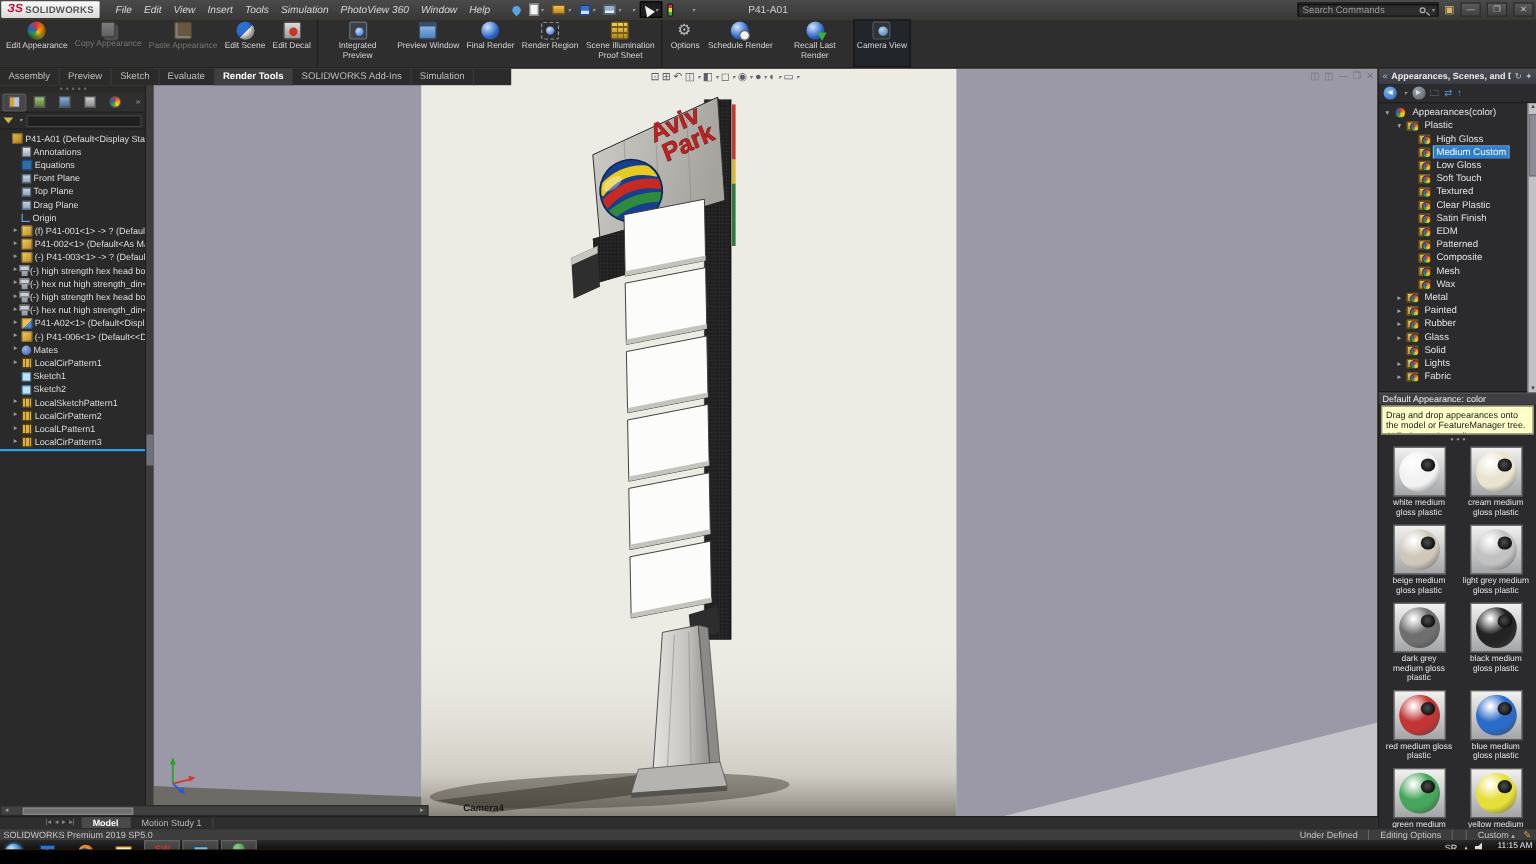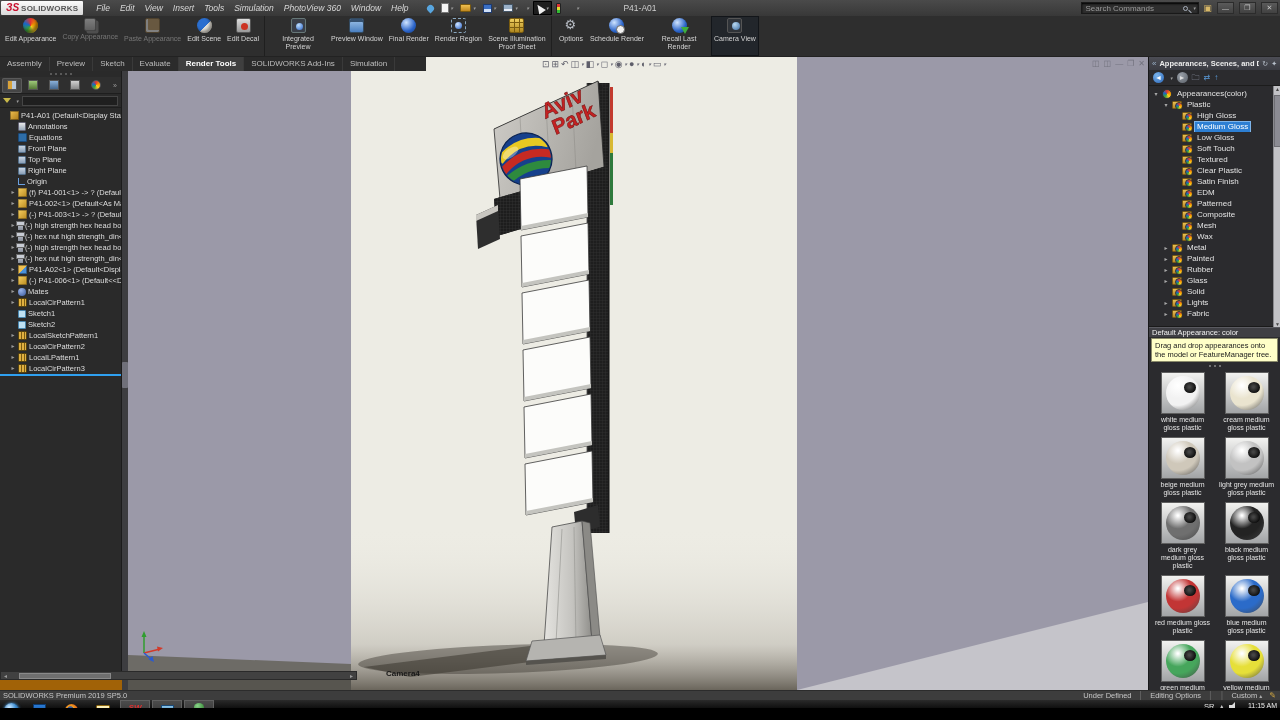"Medium Gloss" span.lbl { text: Gloss -> Custom }
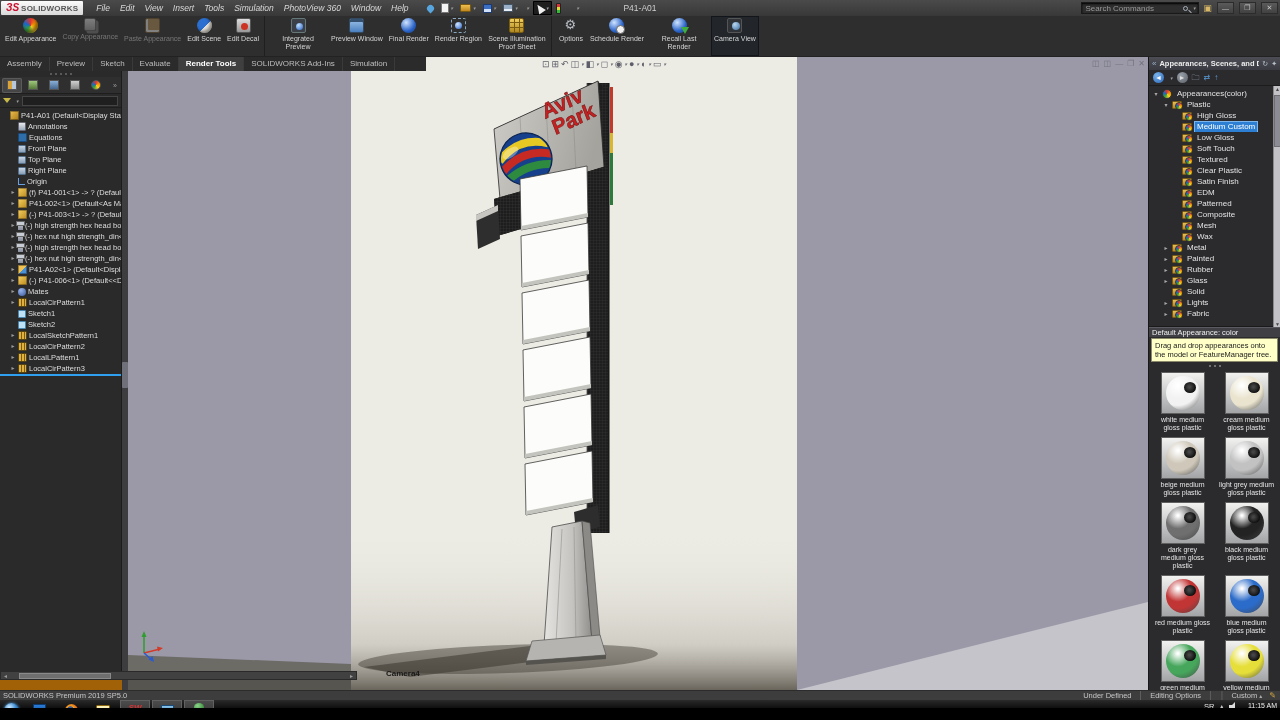"Right Plane" span { text: Right -> Drag }
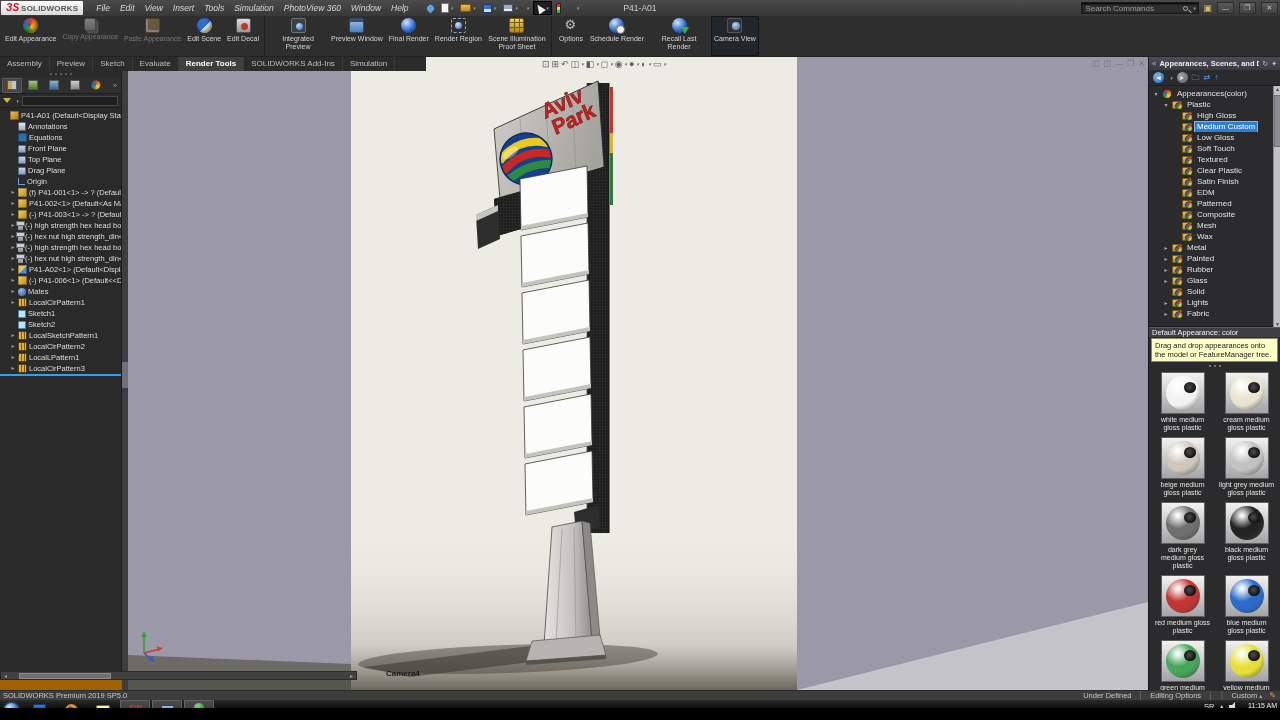"Model" div.doctabs { html: none -> <div> <span> <span>|◂</span> <span>◂</span> <span>▸</span> <span>▸|</span> </span> <span>Model</span> <span>Motion Study 1</span> </div> }
